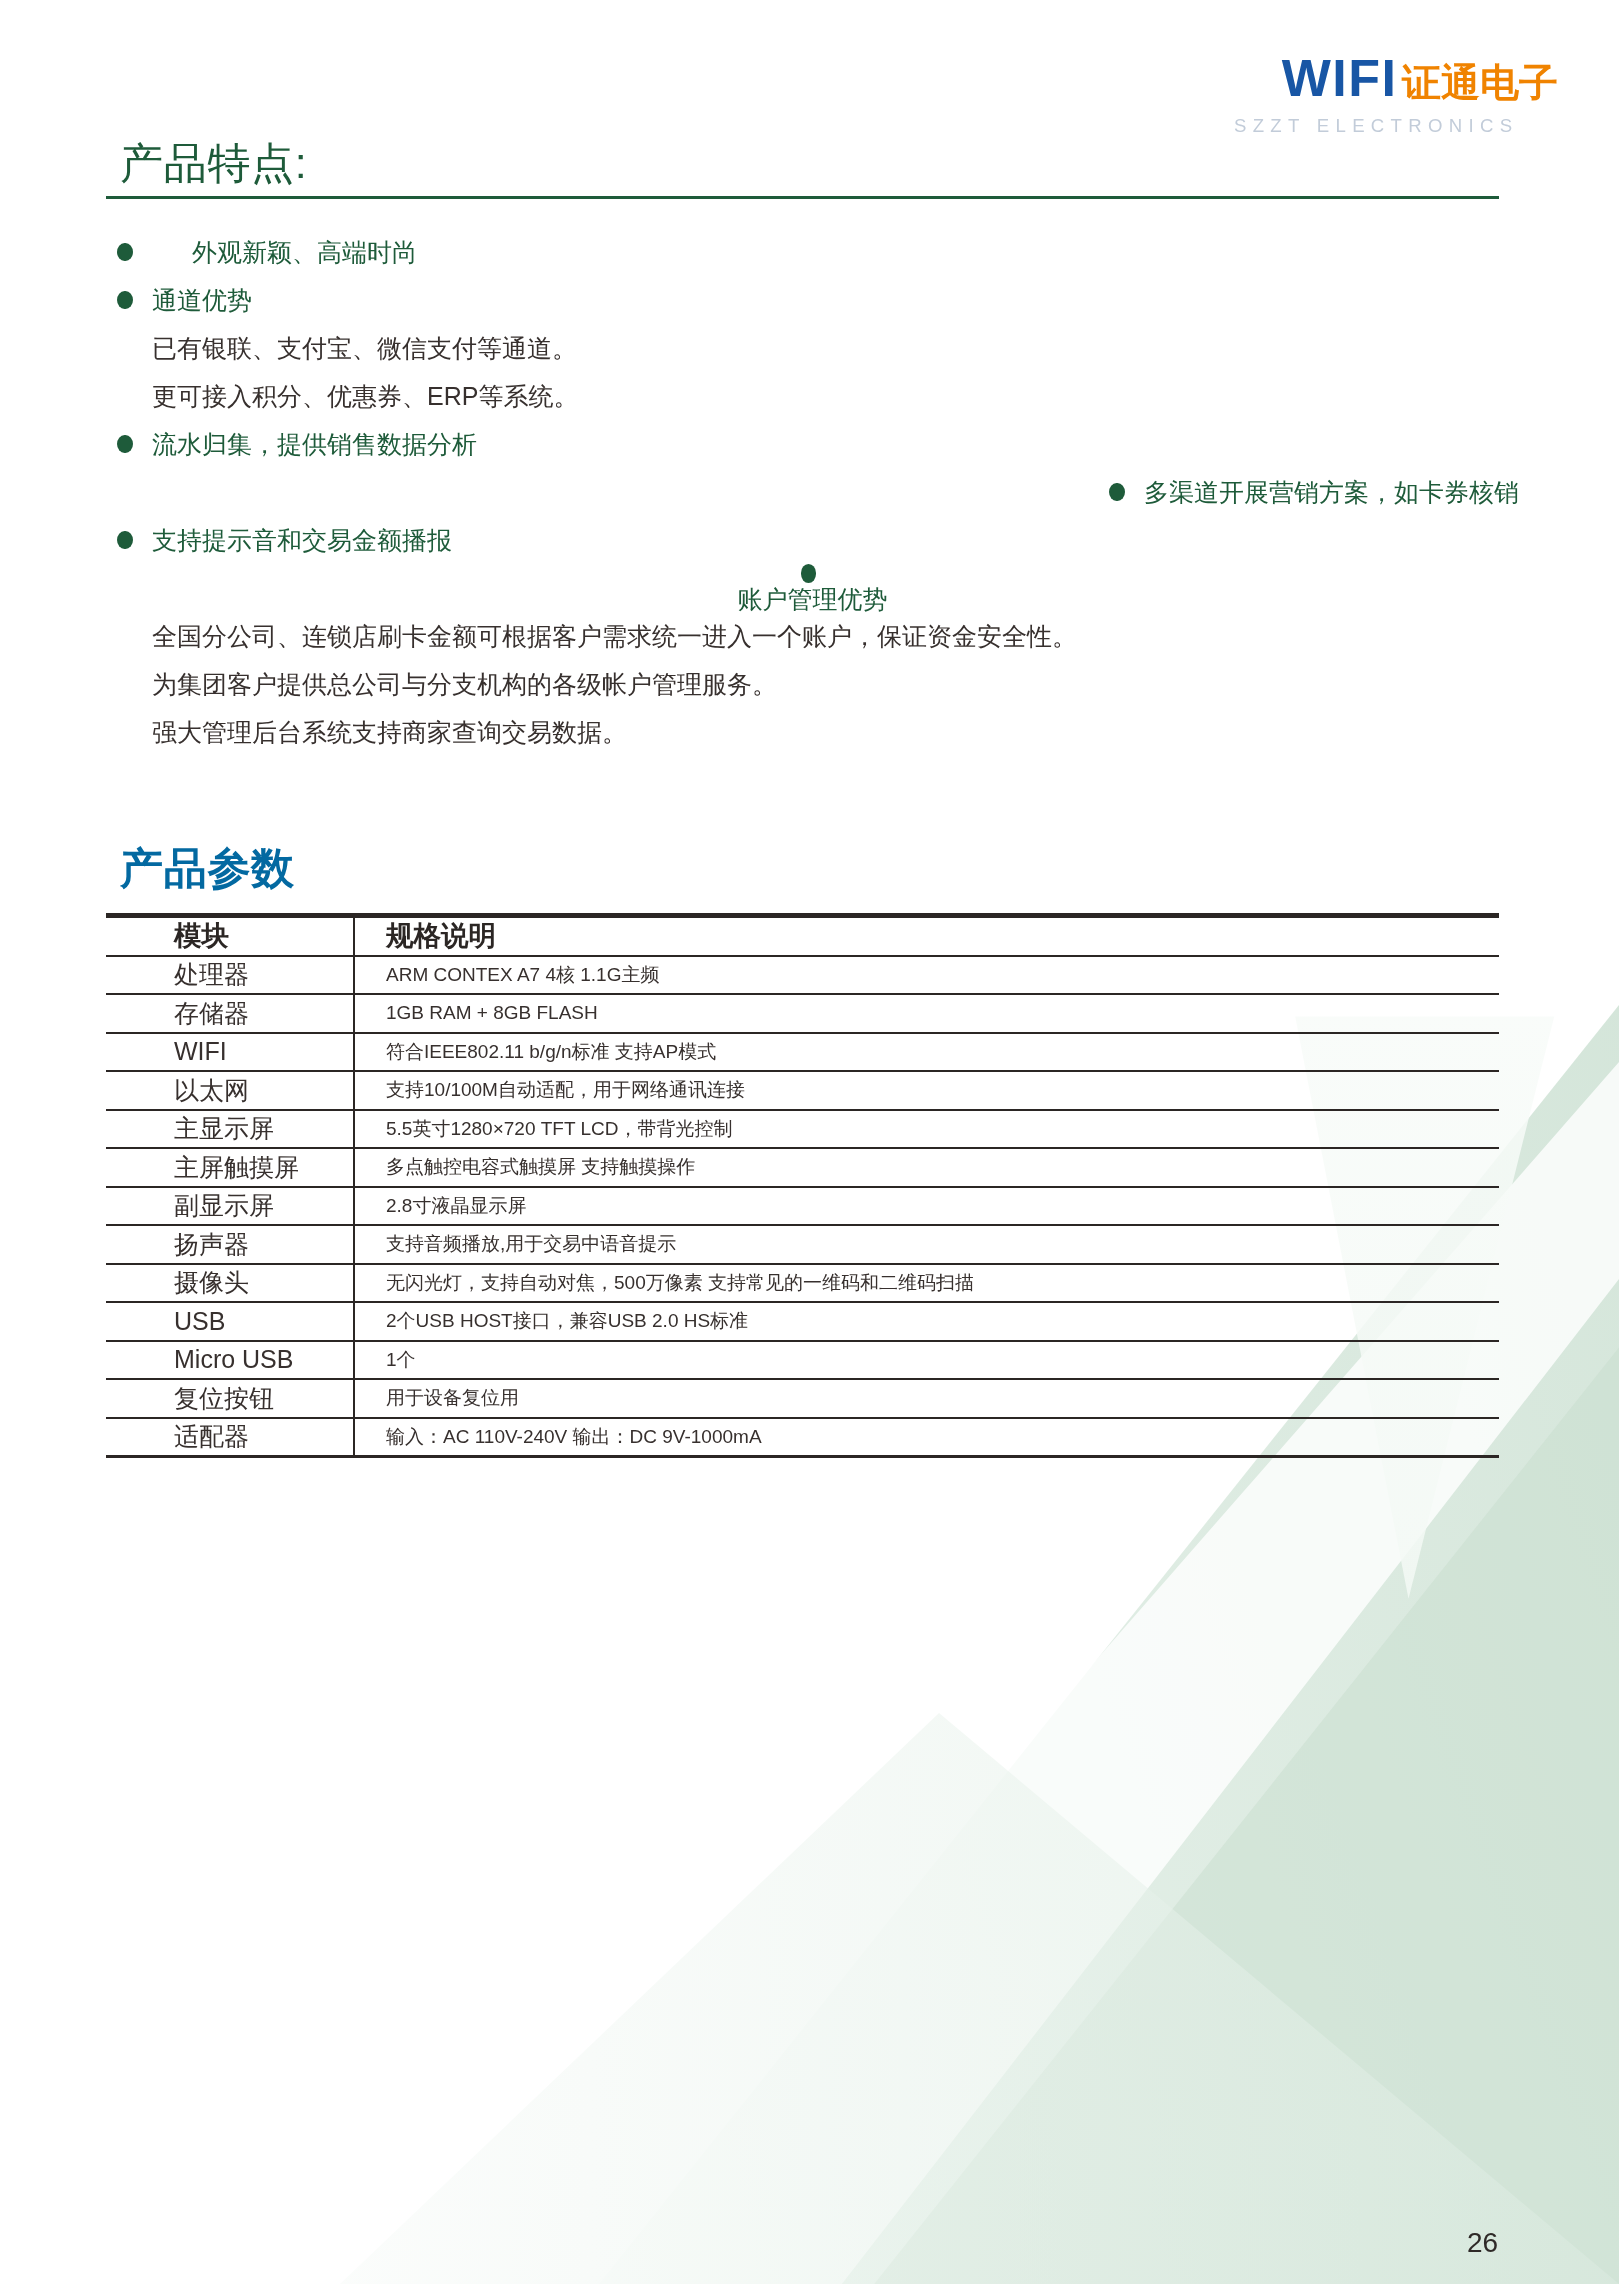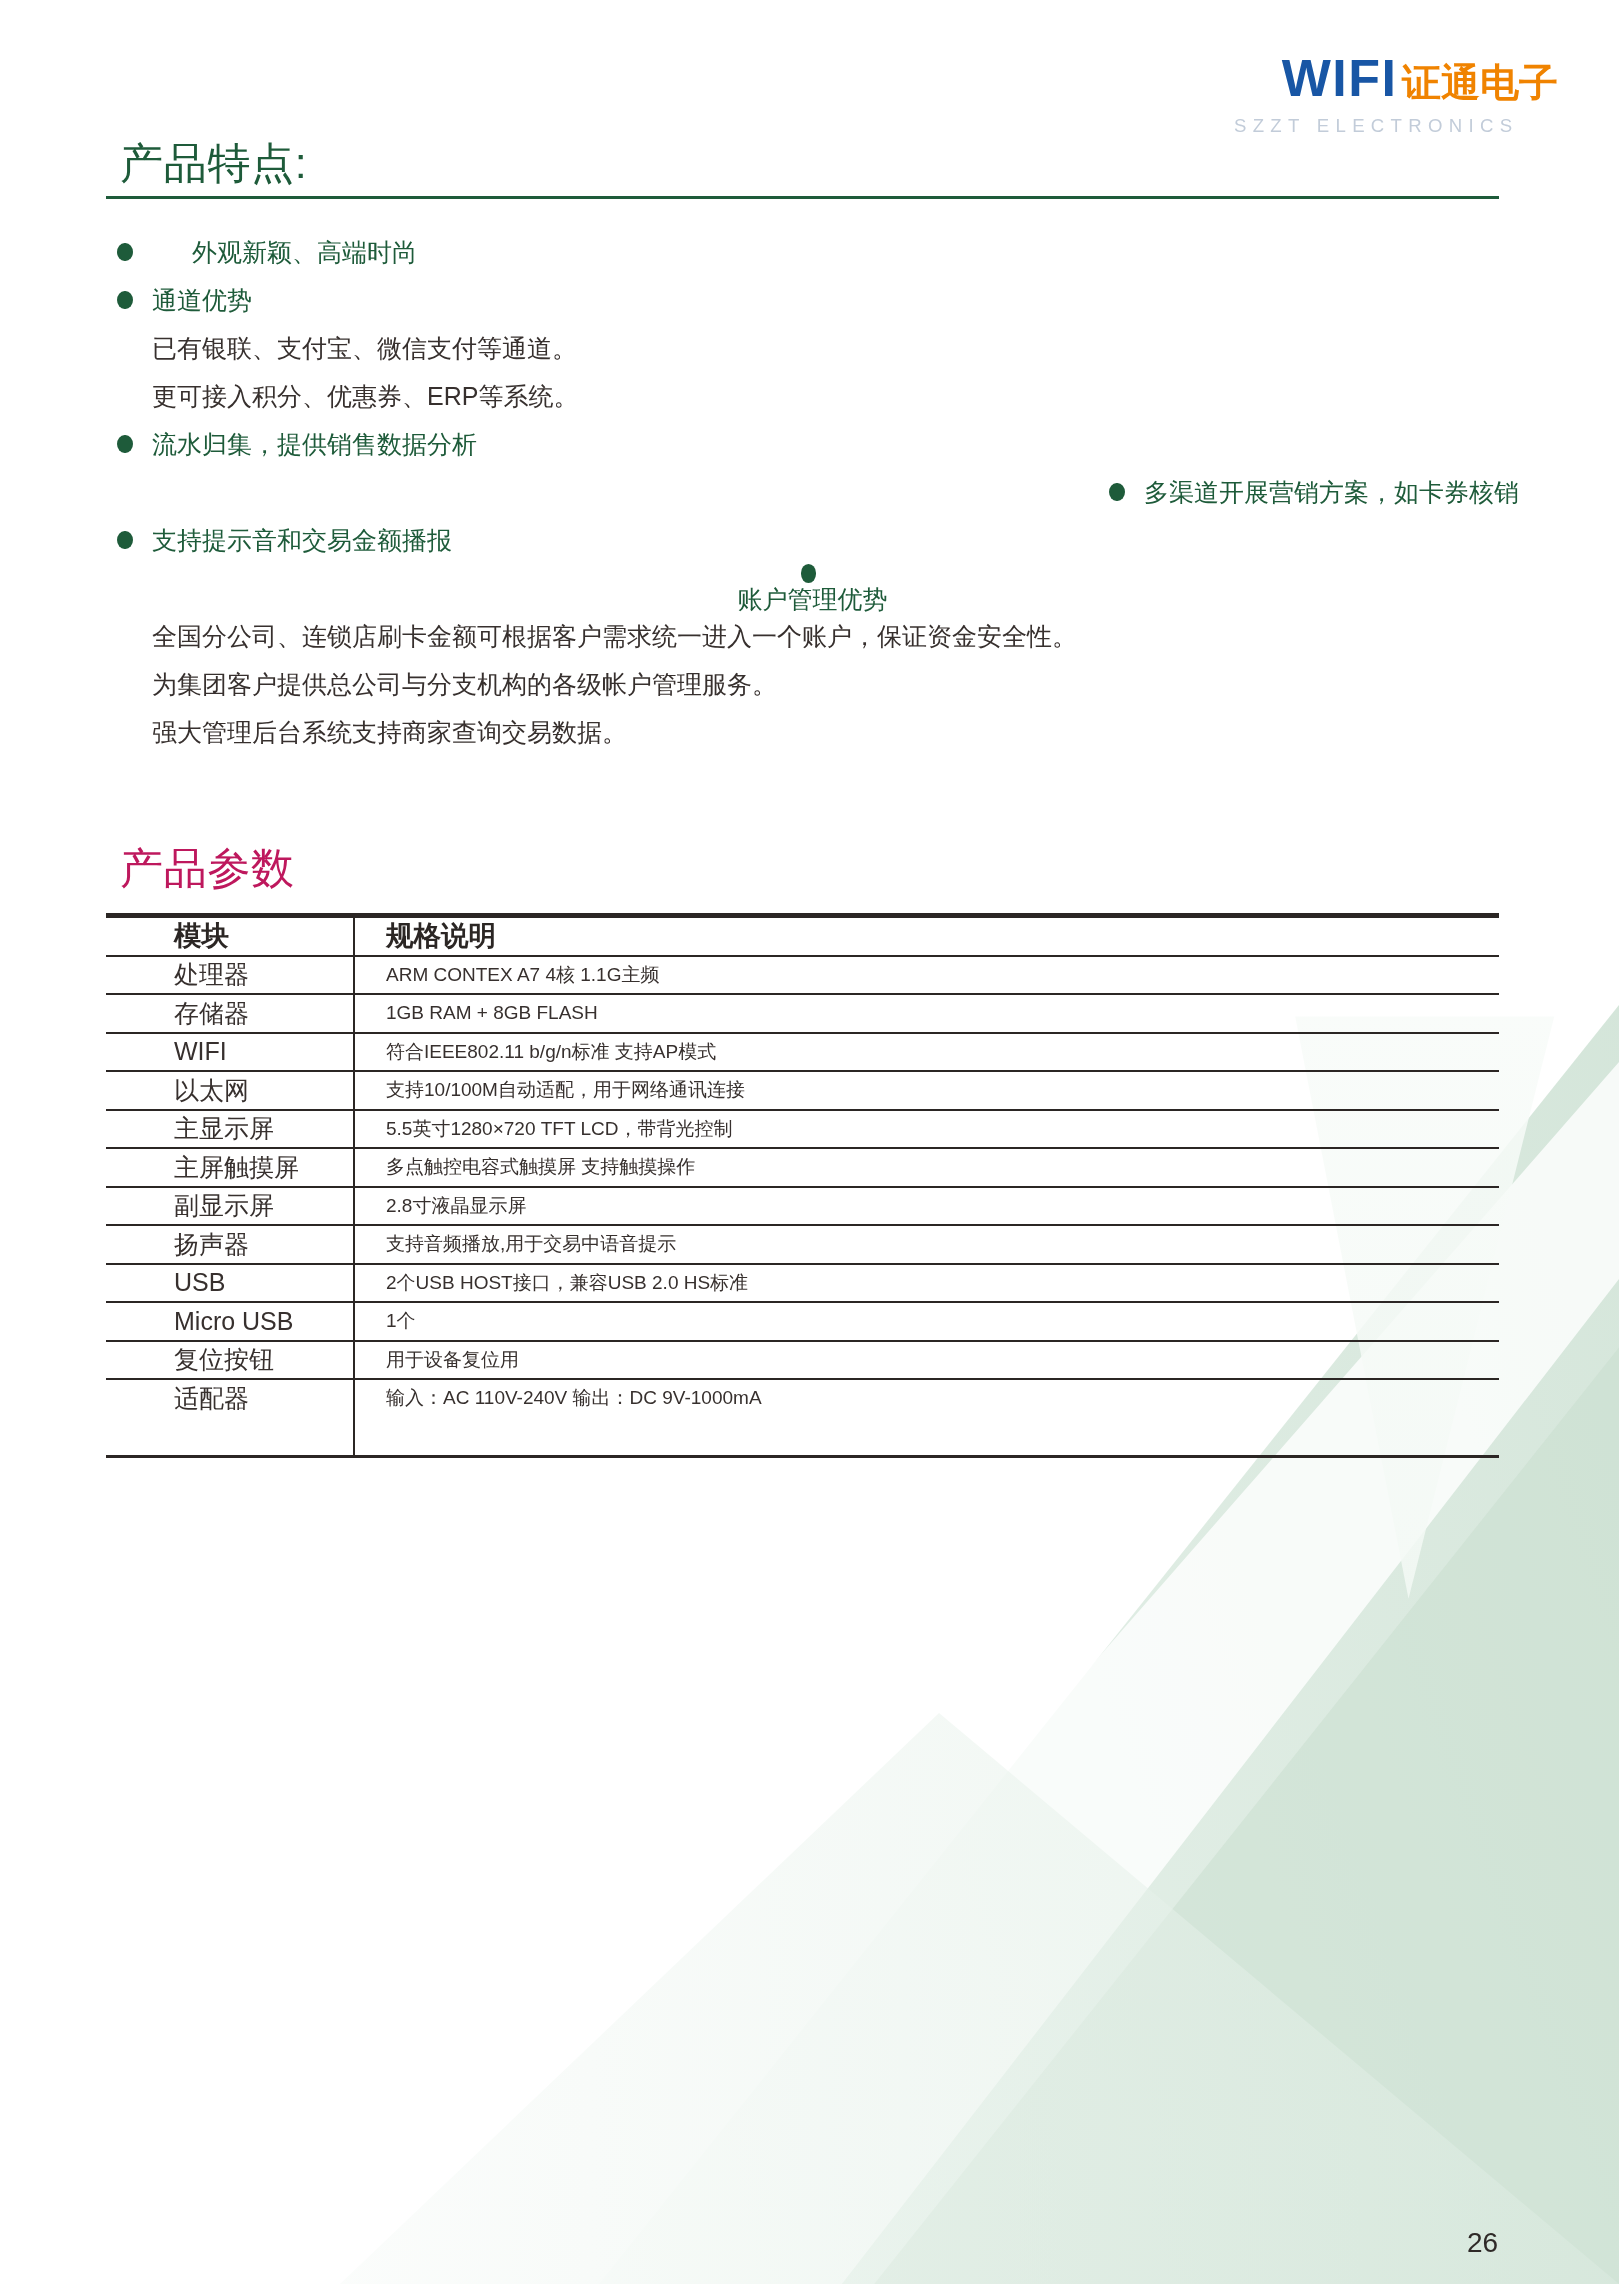"产品参数" div.h-green { color: #be185d -> #0369a1; font-weight: none -> bold }
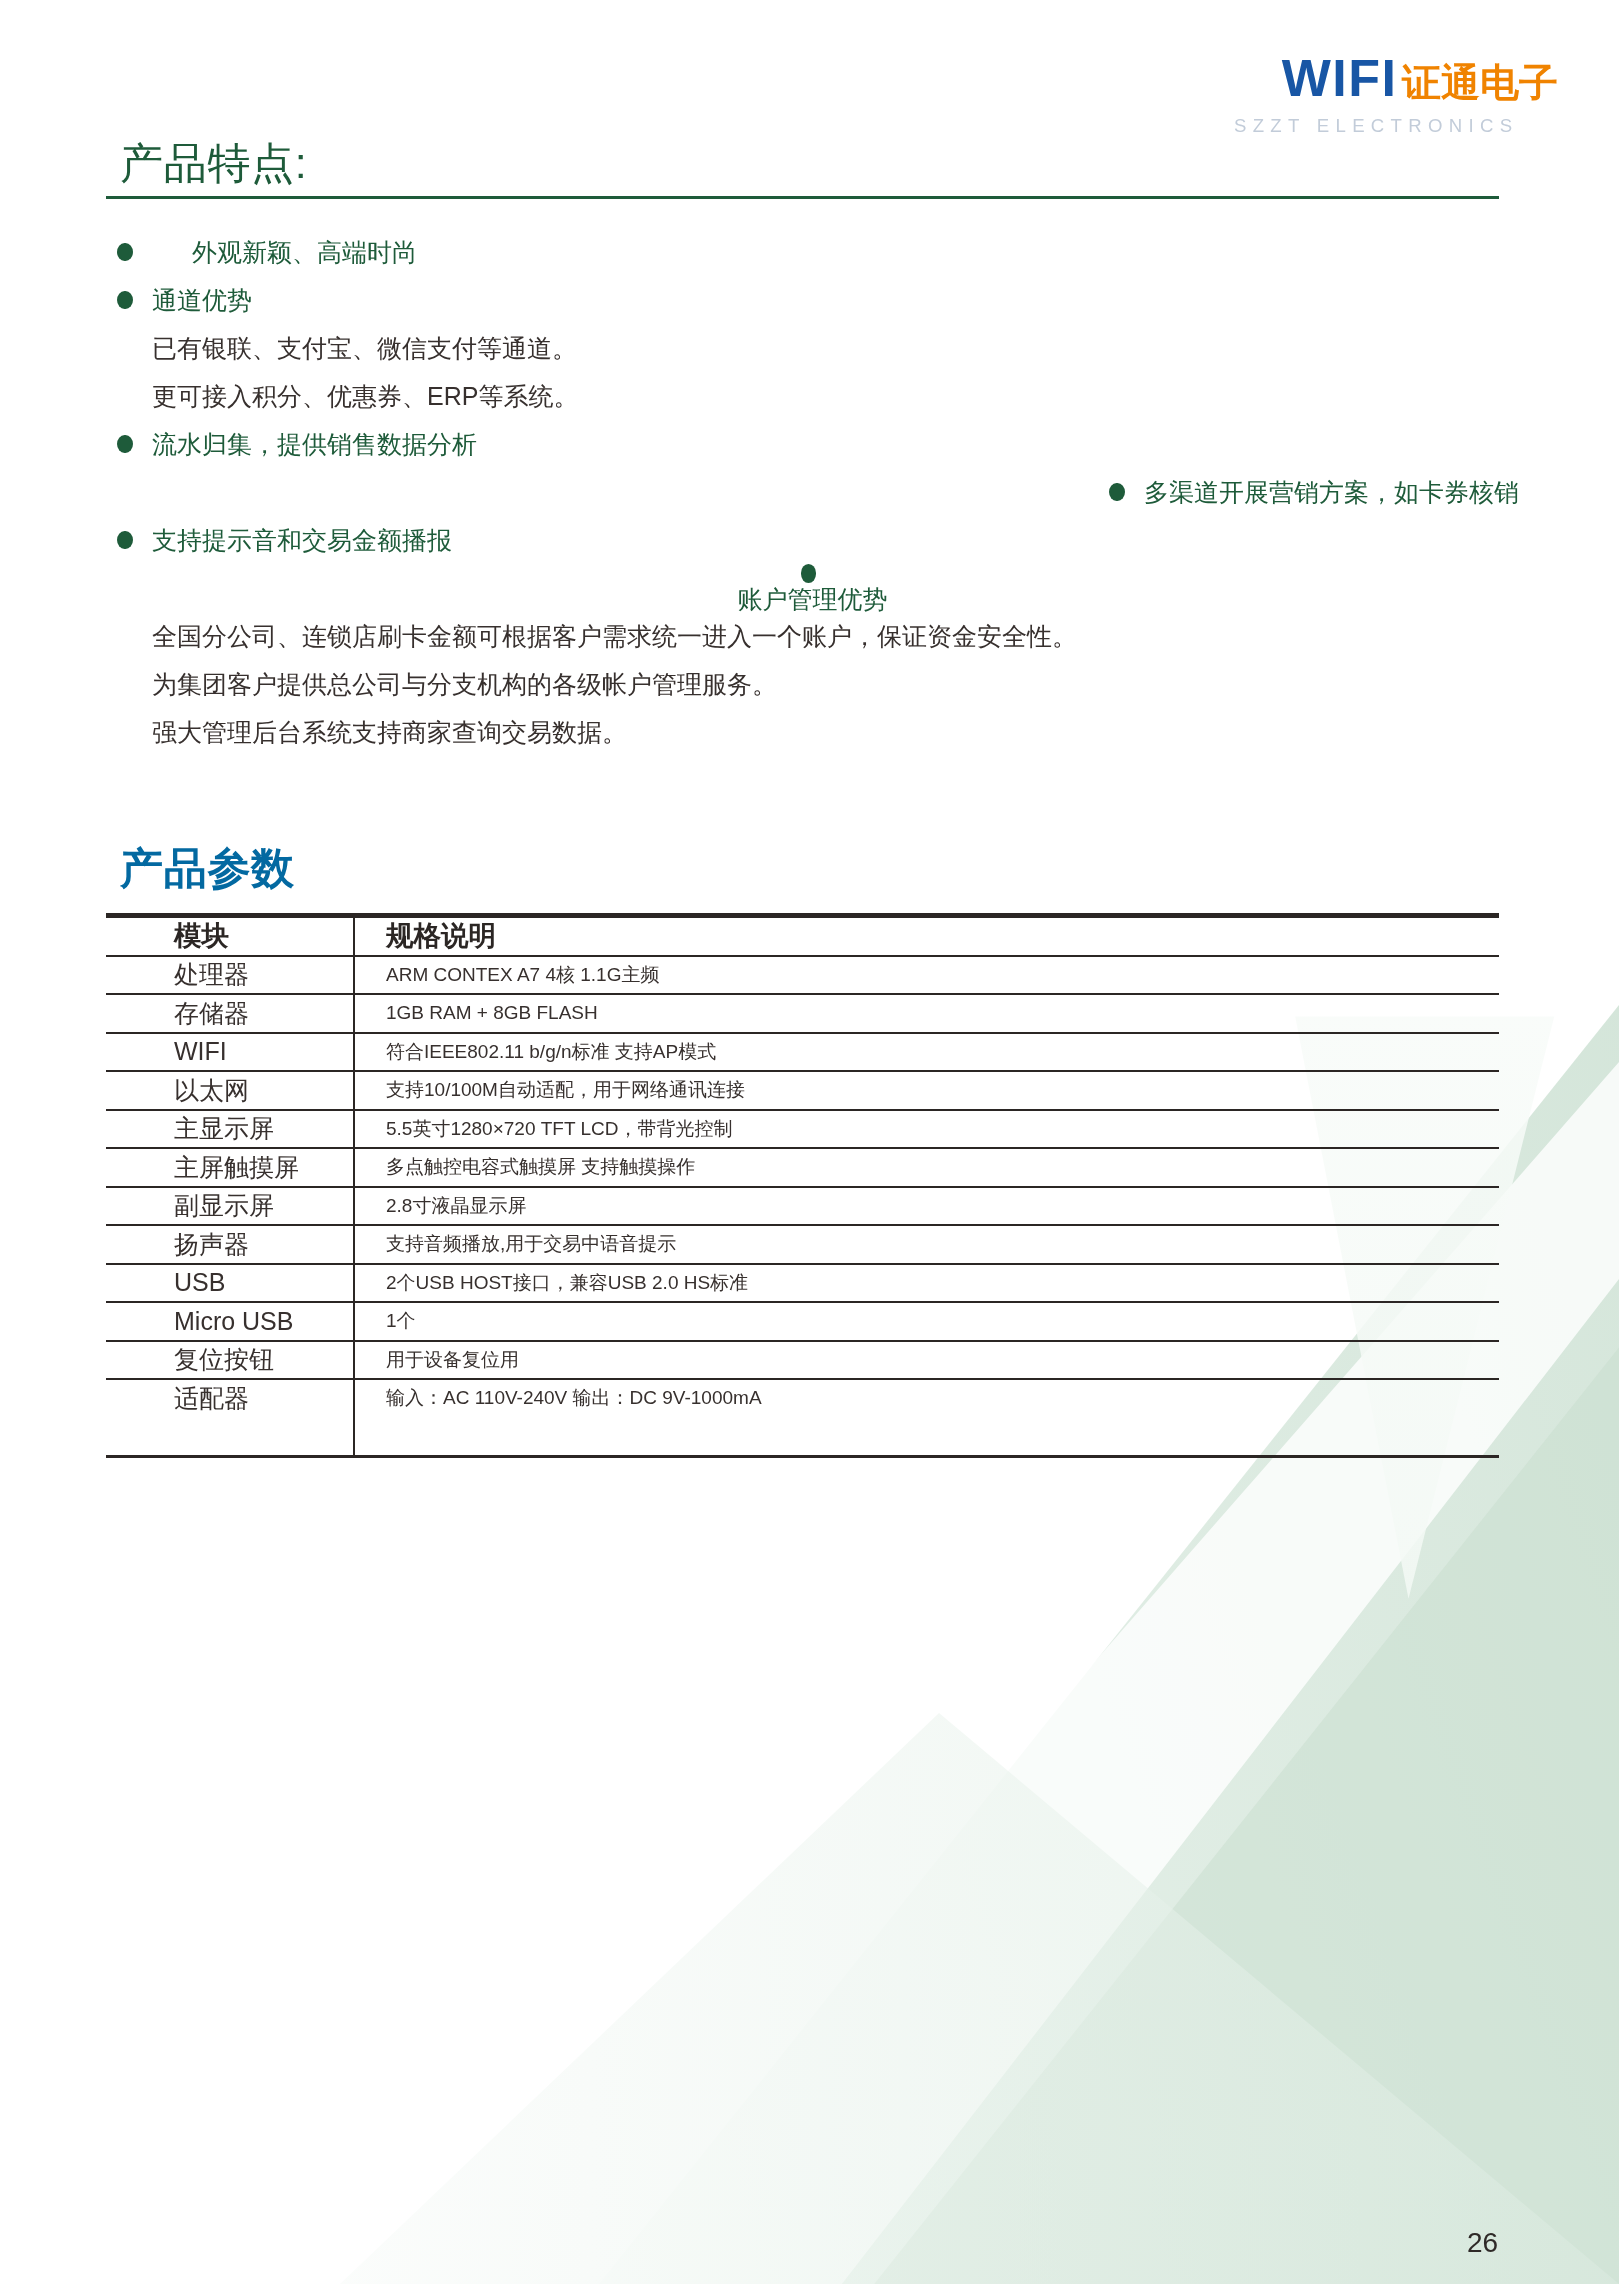"摄像头" div.trow { html: none -> <div> <div>摄像头</div> <div>无闪光灯，支持自动对焦，500万像素 支持常见的一维码和二维码扫描</div> </div> }
